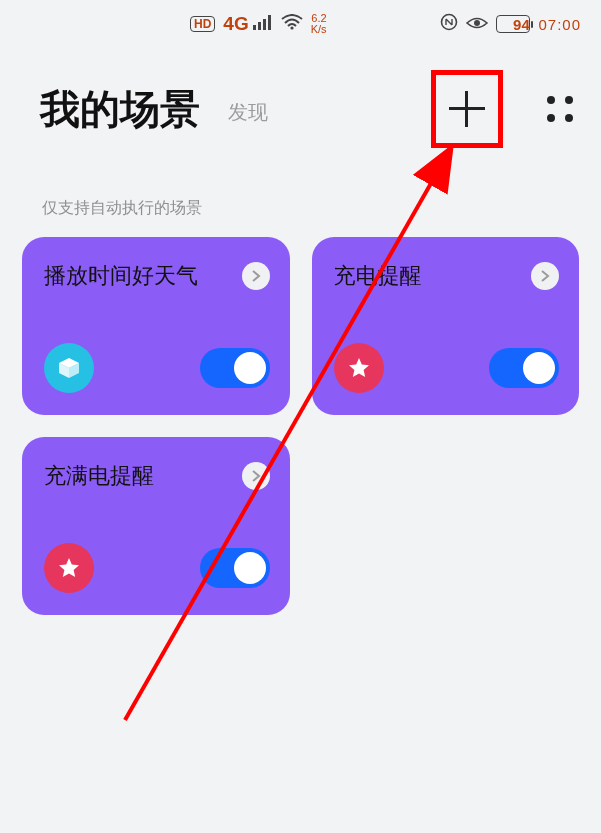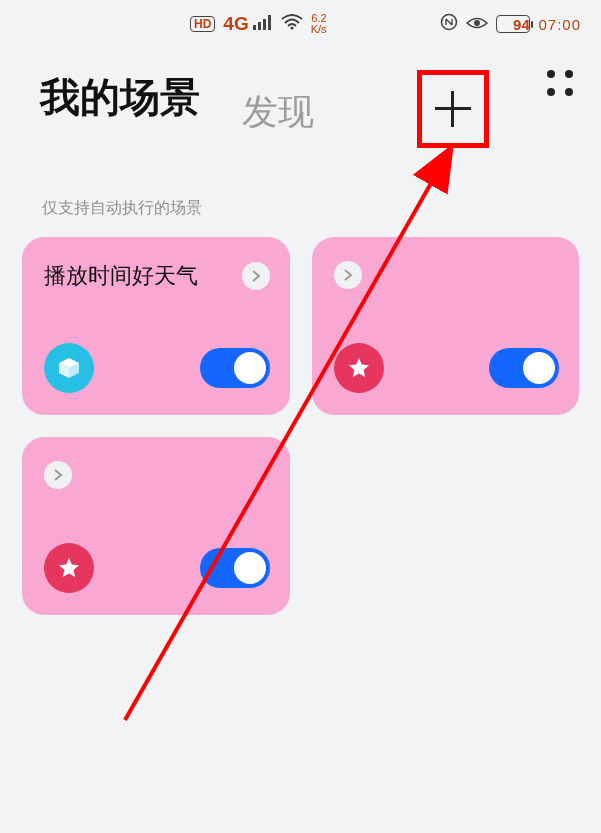"我的场景" .tabs { align-items: flex-start -> center; gap: 42px -> 28px }
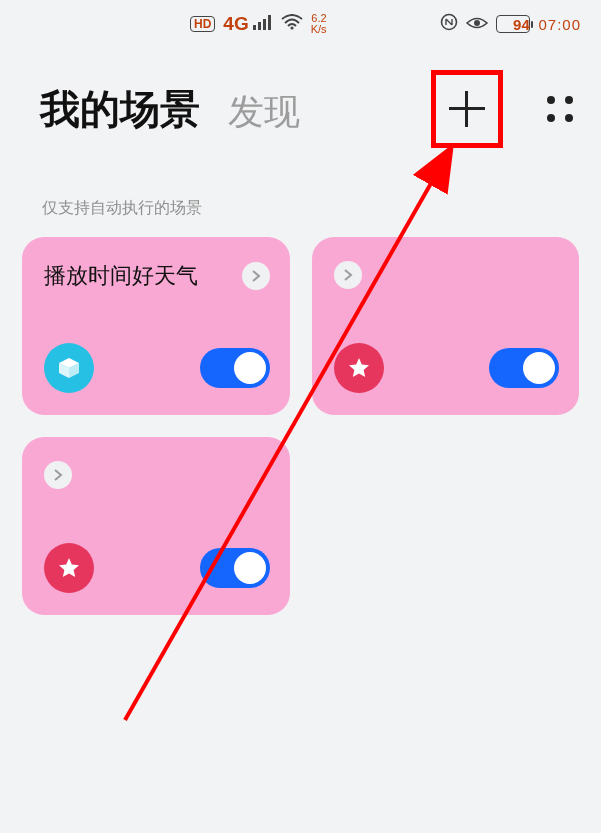"发现" .tab-inactive { font-size: 36px -> 20px }
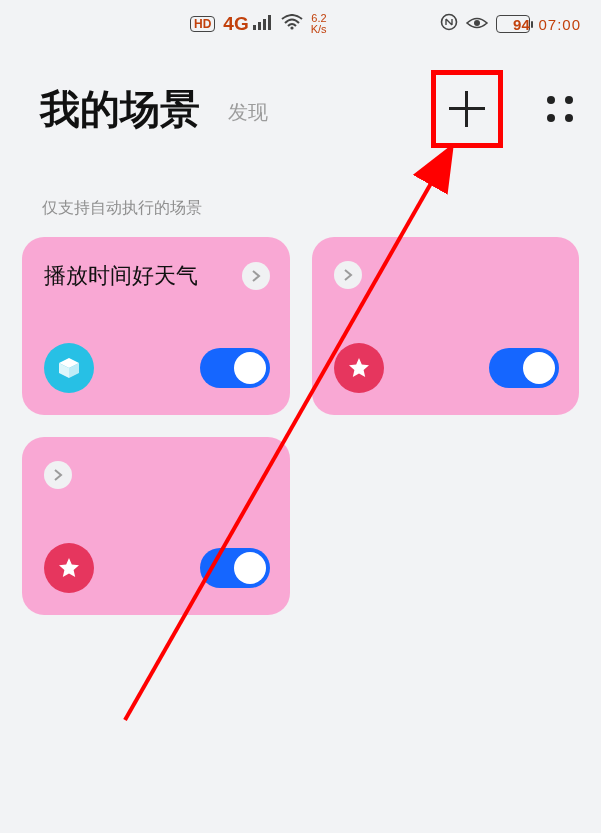"播放时间好天气" .card { background: #f9a8d4 -> #8b5cf6 }
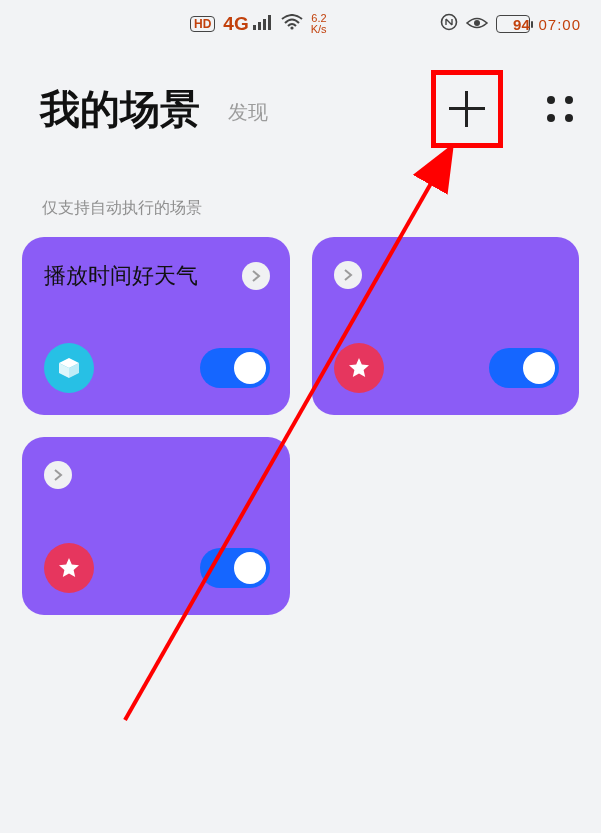"充电提醒" span.card-title { html: none -> <span>充电提醒</span> }
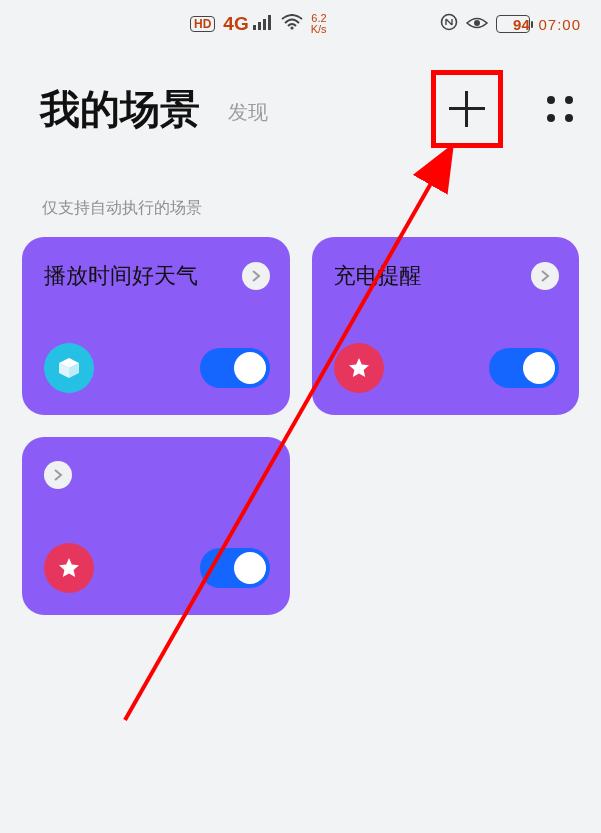"充满电提醒" span.card-title { html: none -> <span>充满电提醒</span> }
